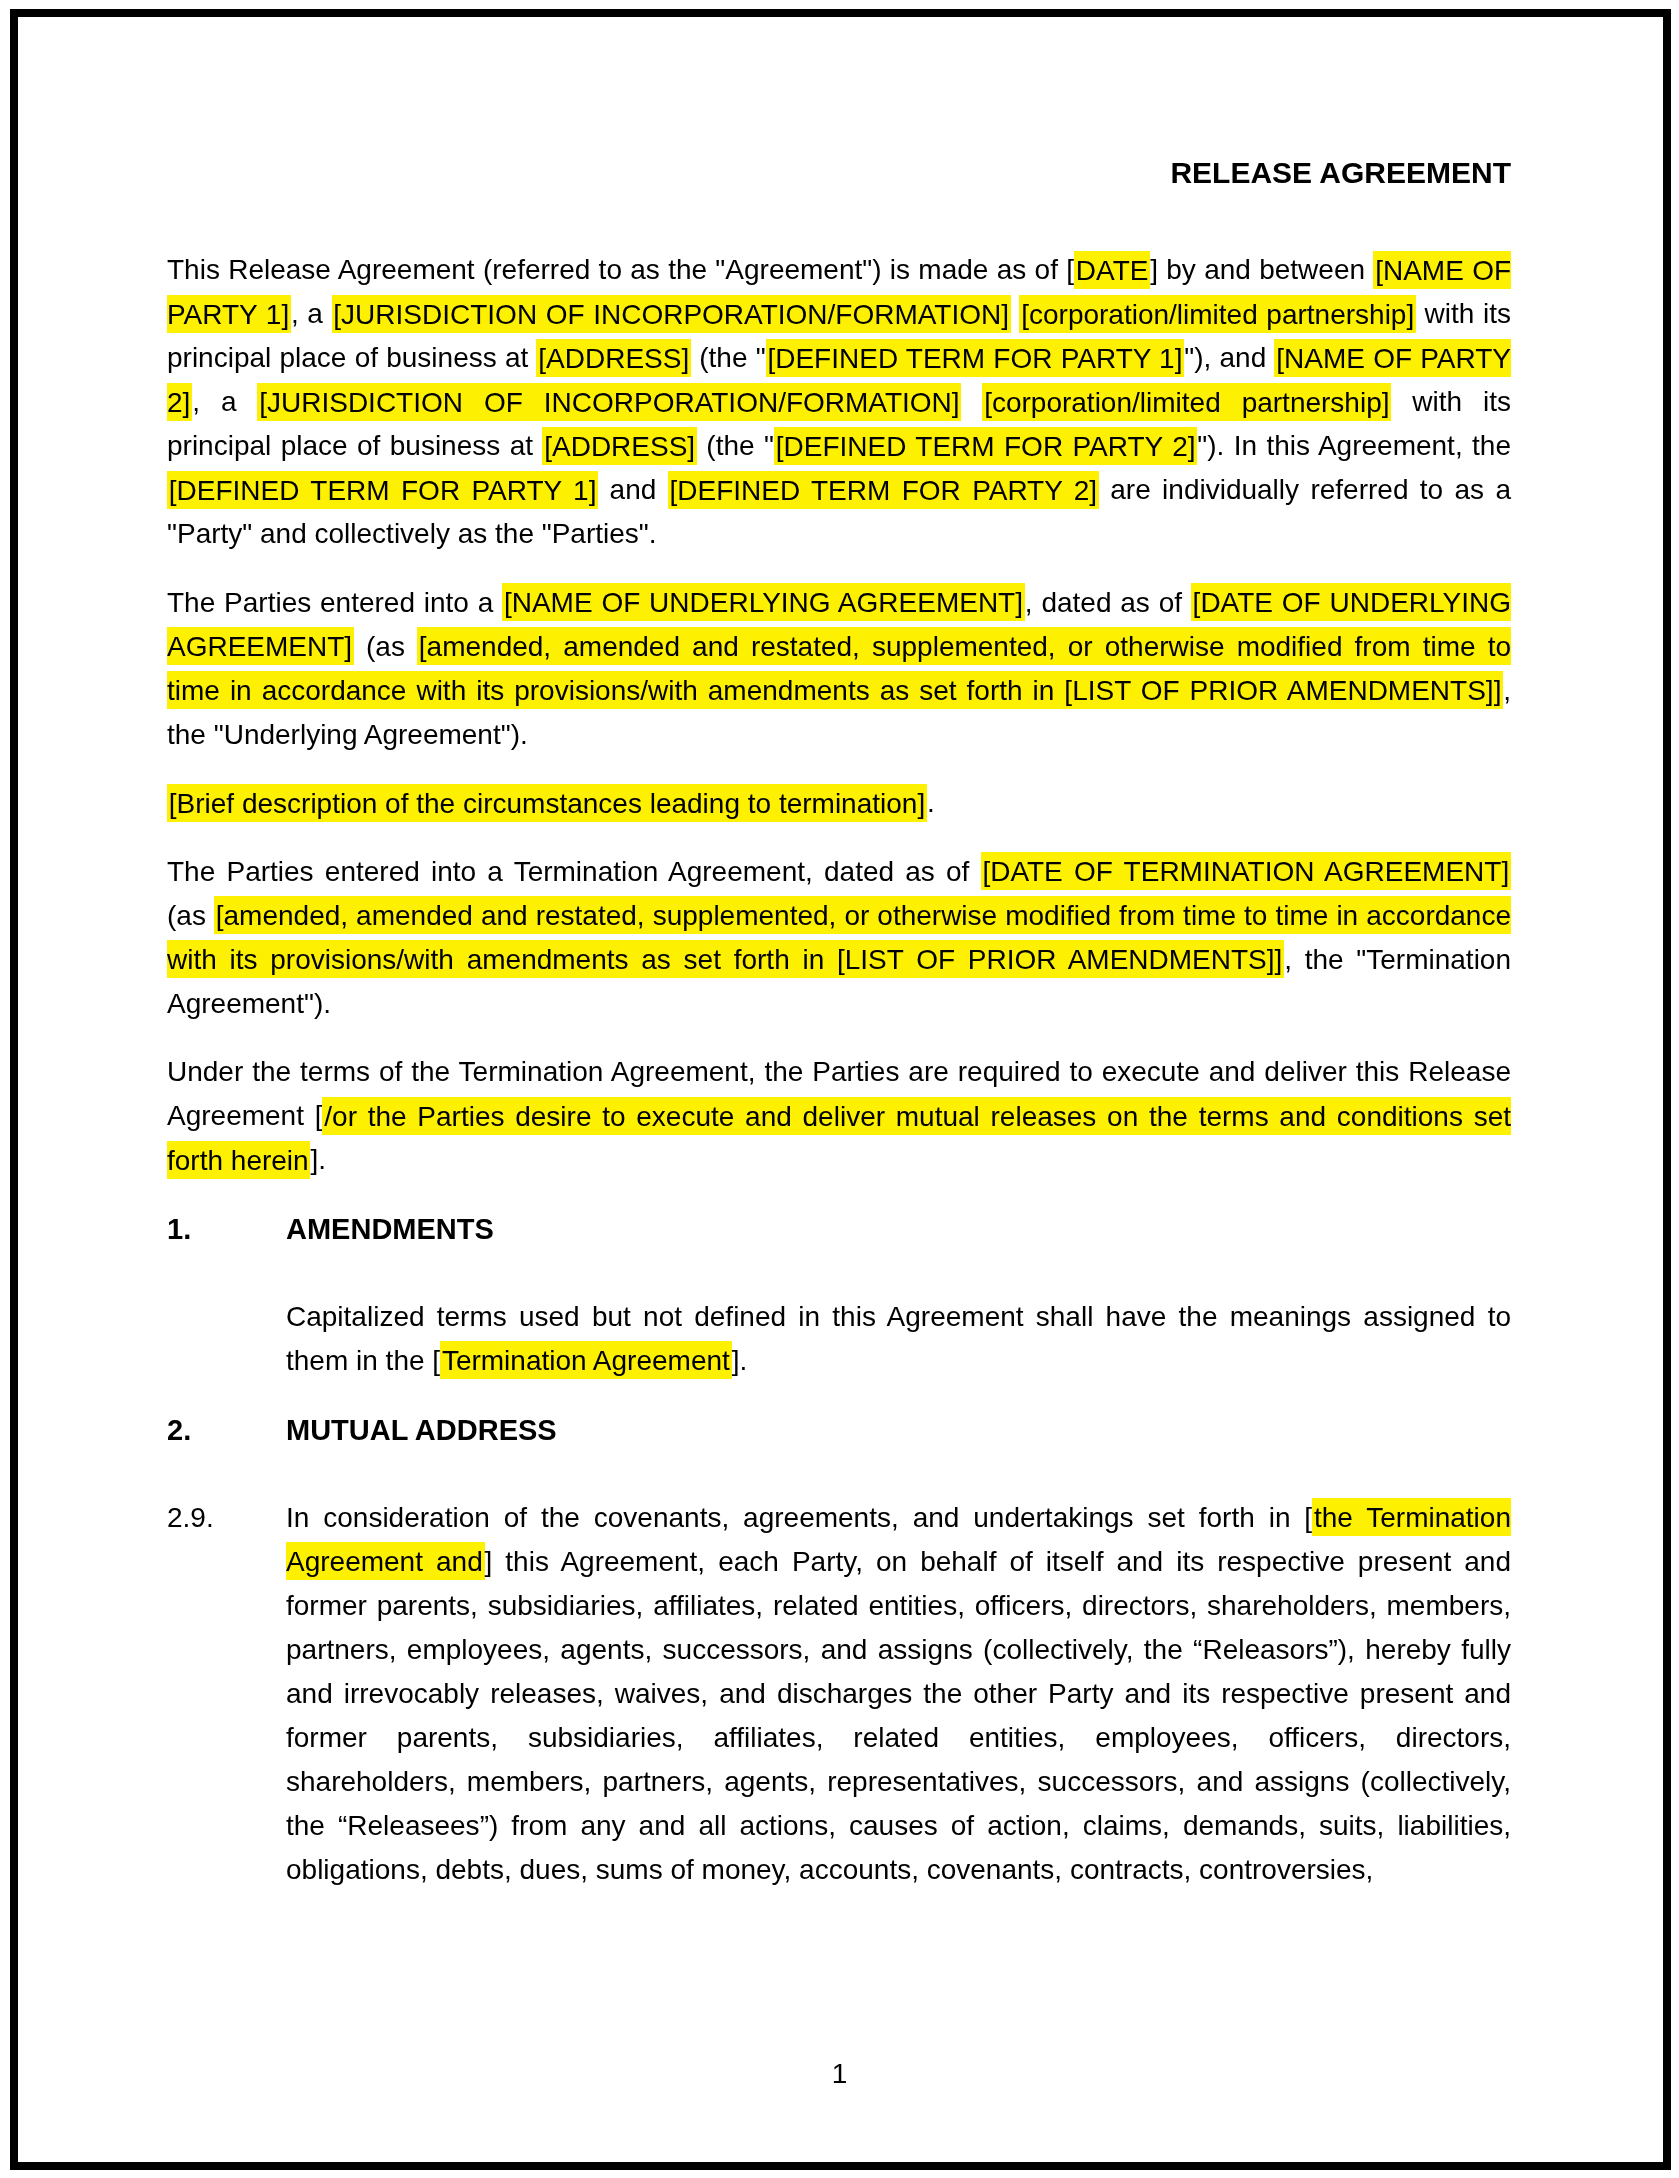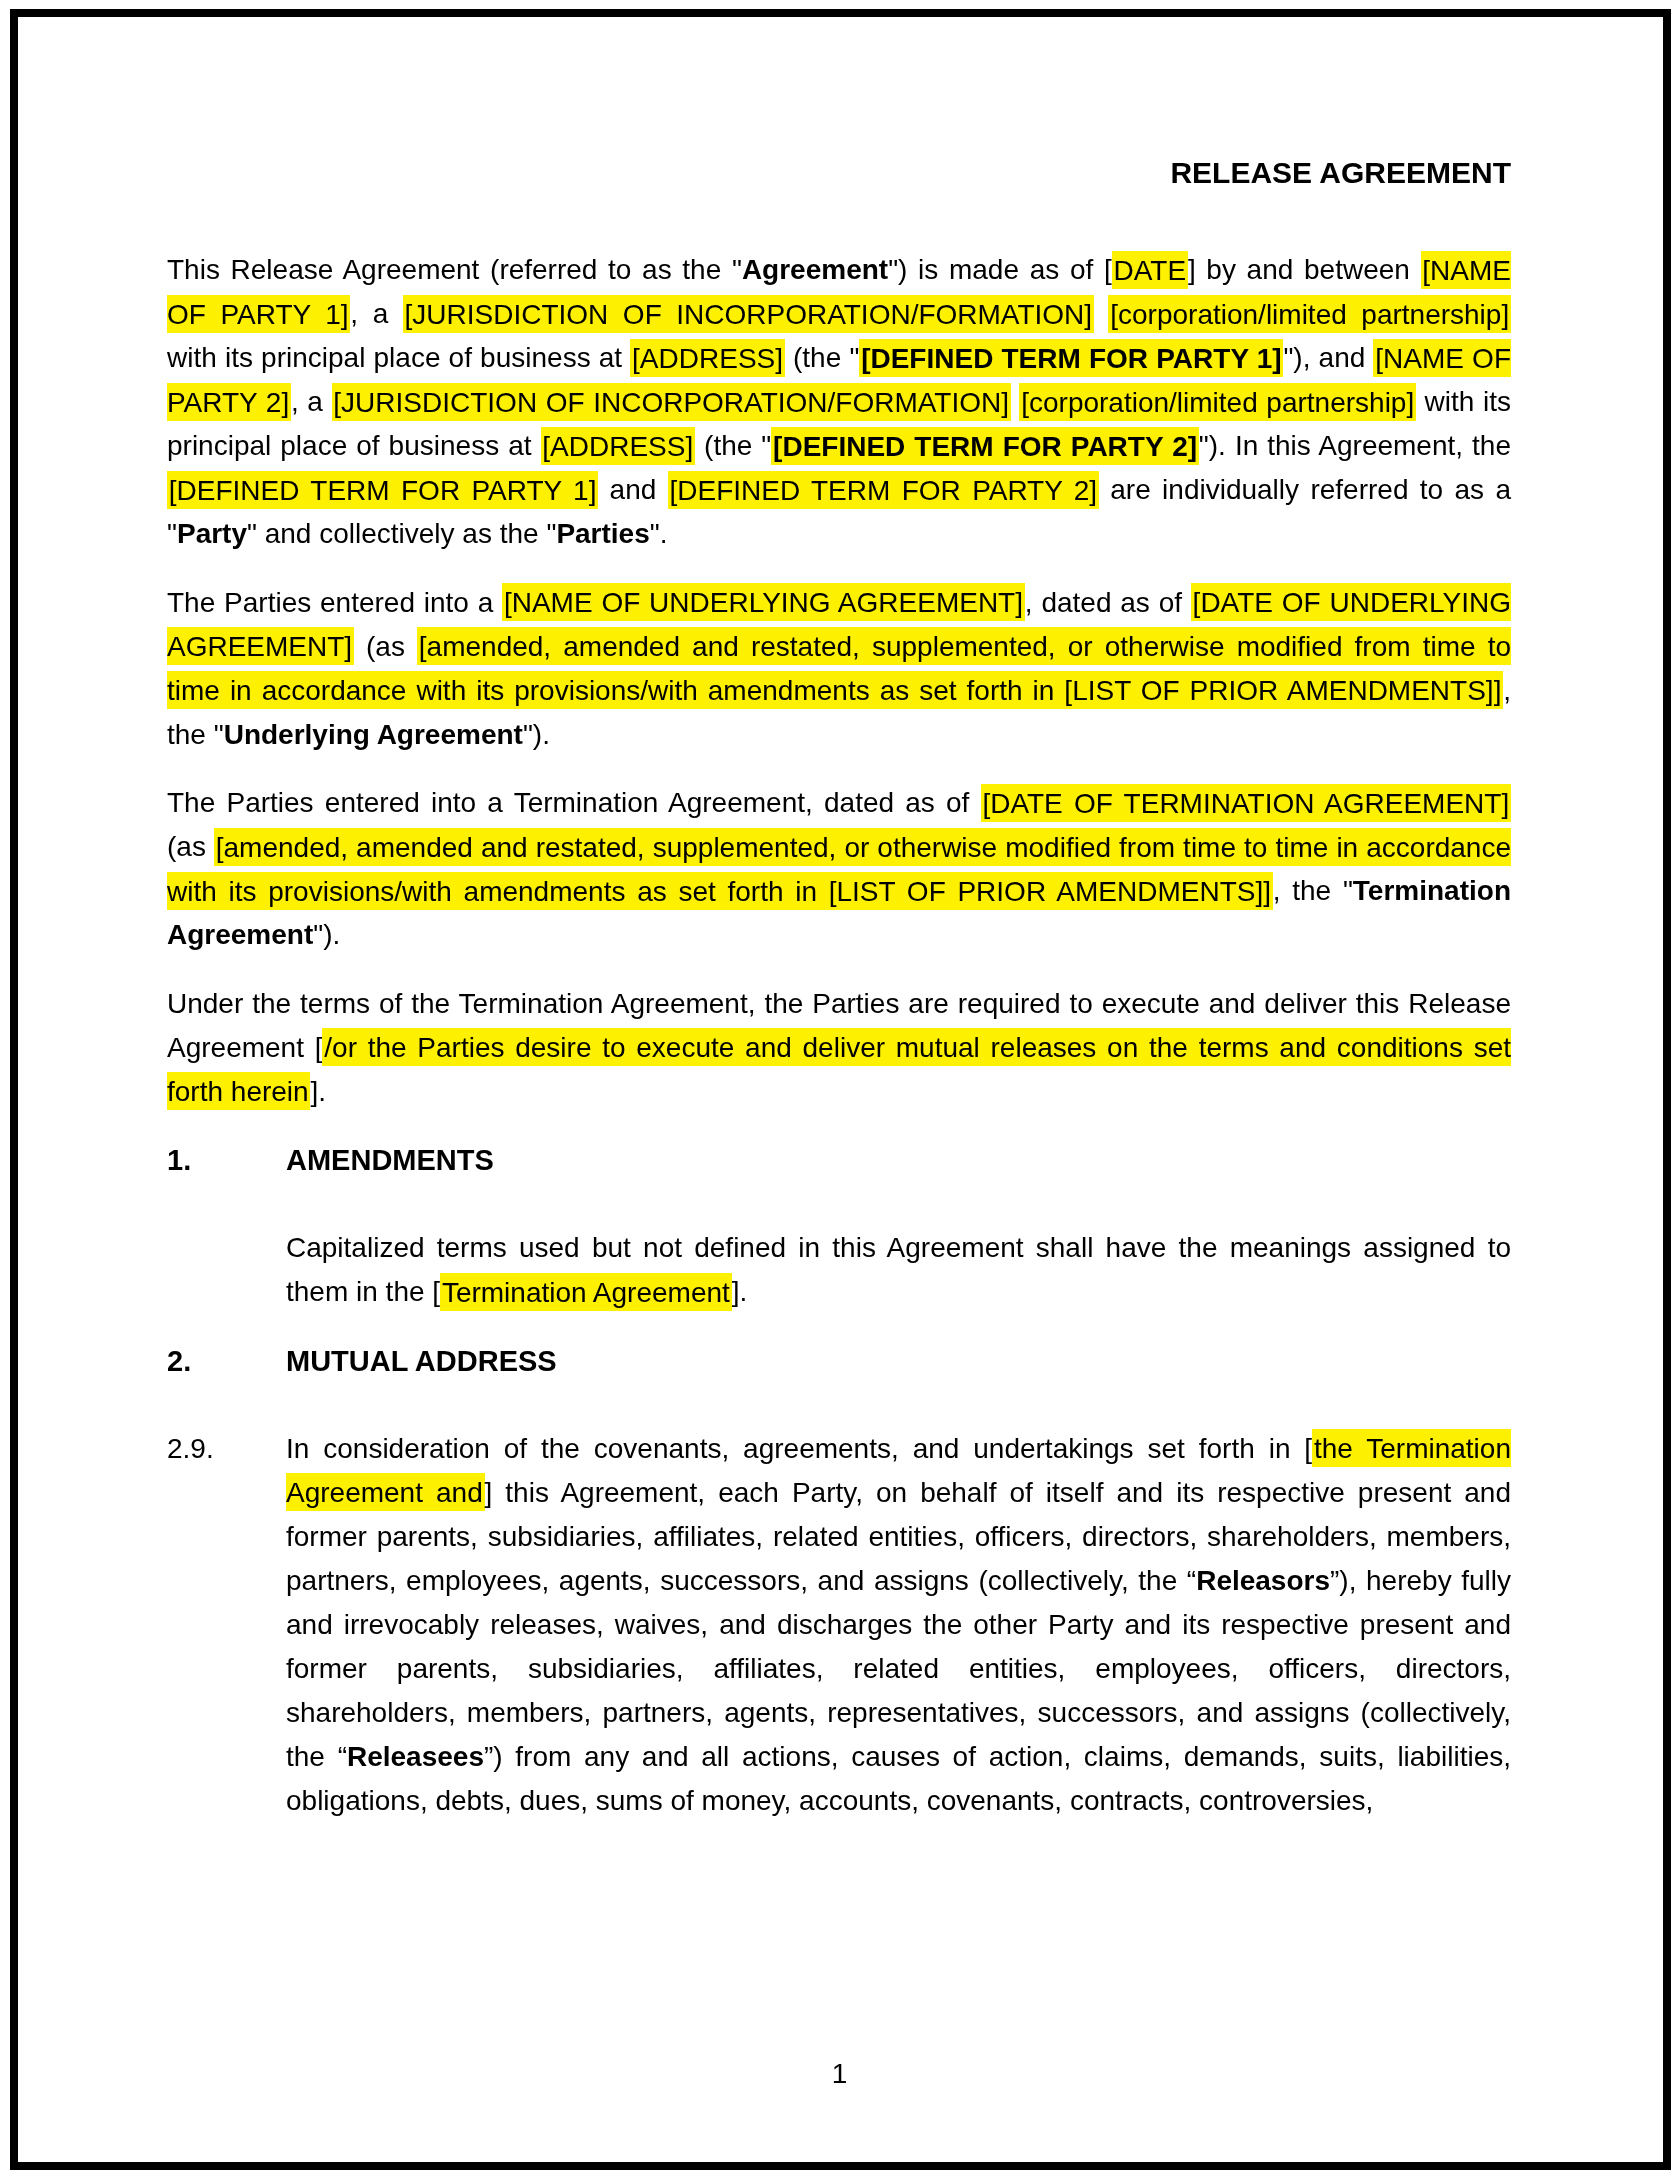"Agreement" .b { font-weight: bold -> normal }
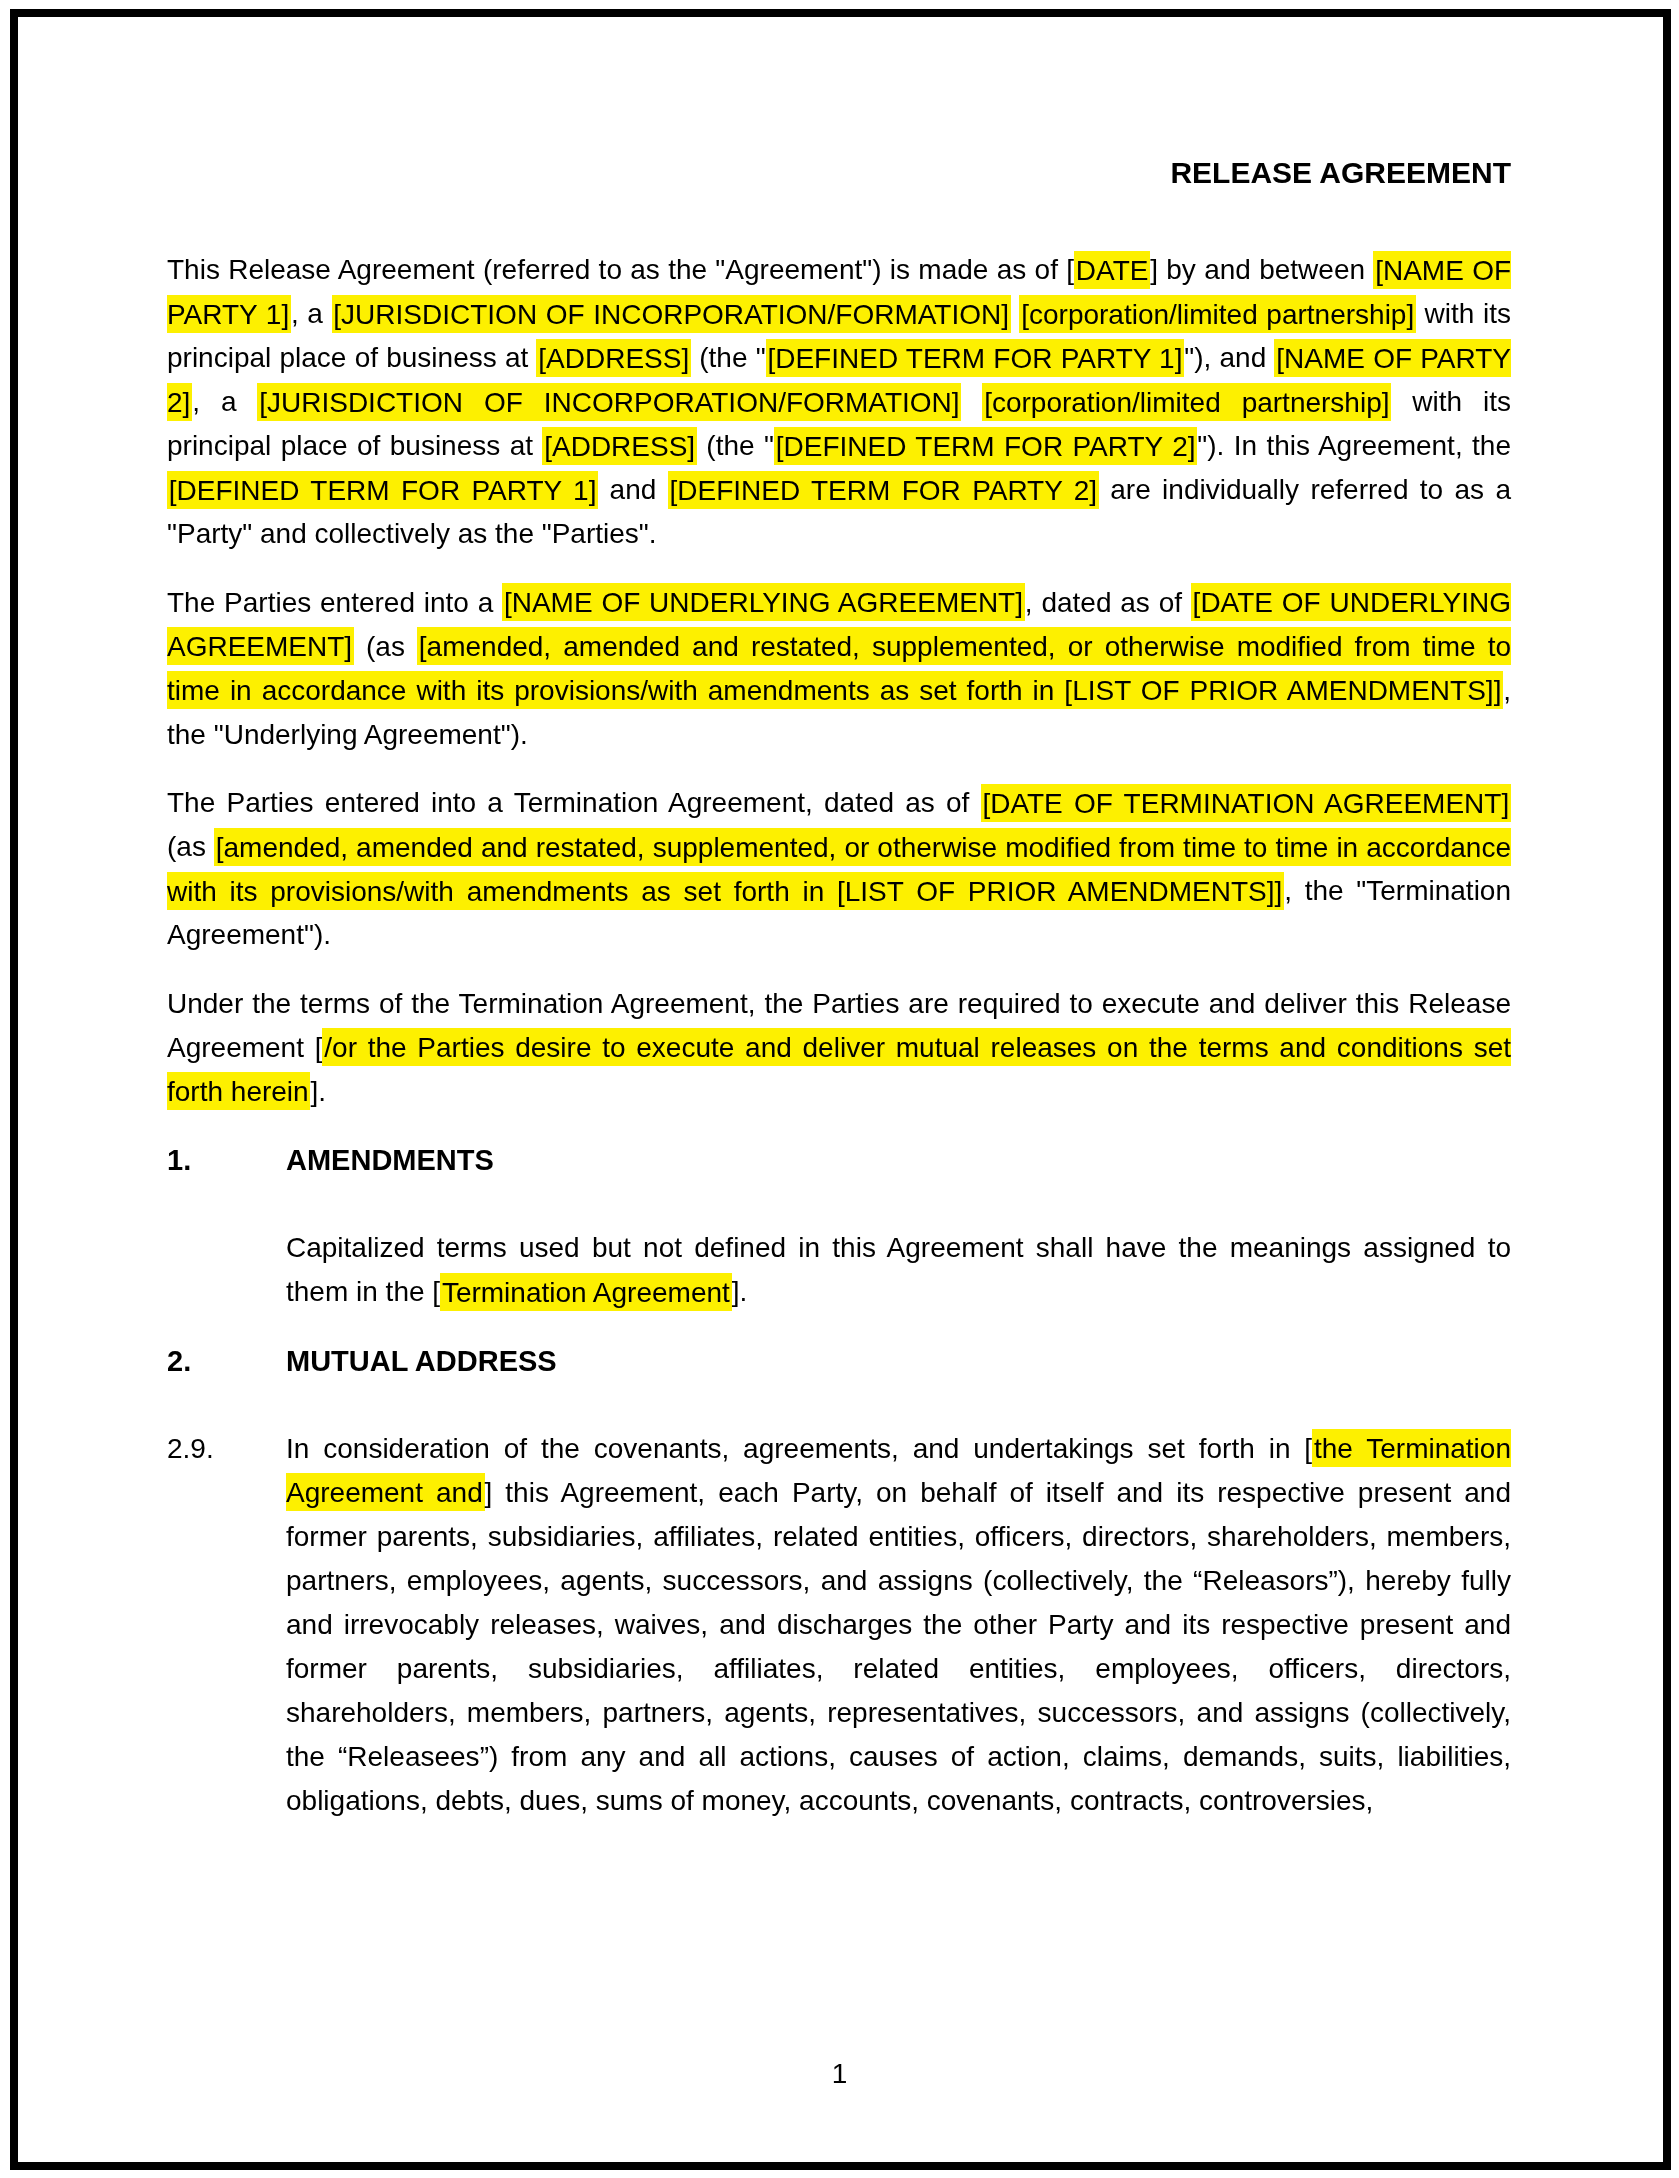"[Brief description of the circumstances" p.para { html: none -> <p><mark>[Brief description of the circumstances leading to termination]</mark><span>.</span></p> }
